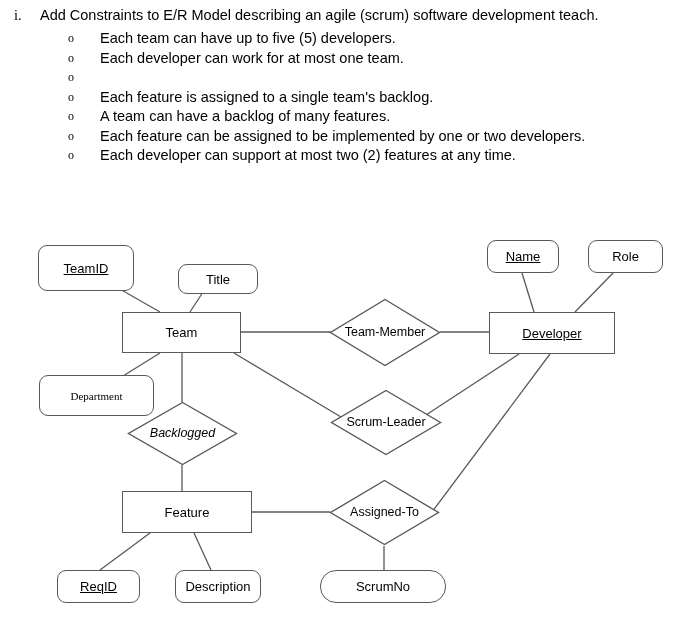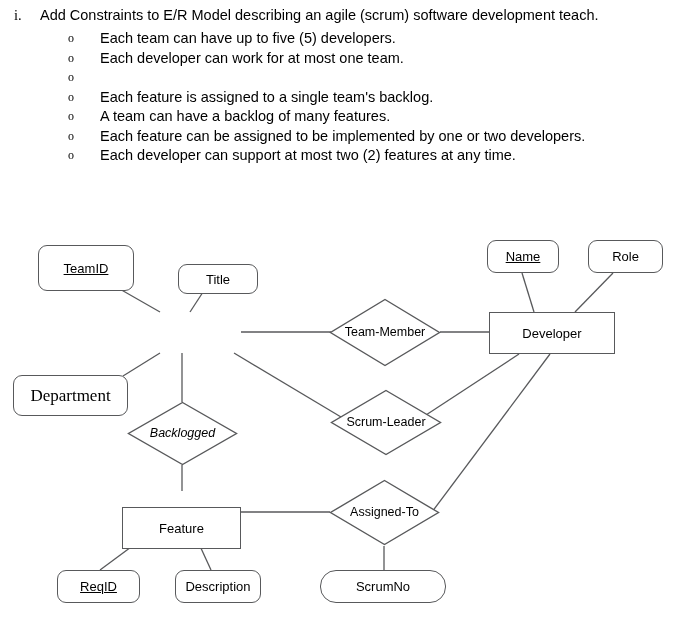"Team" div.node { html: none -> <div> <span>Team</span> </div> }
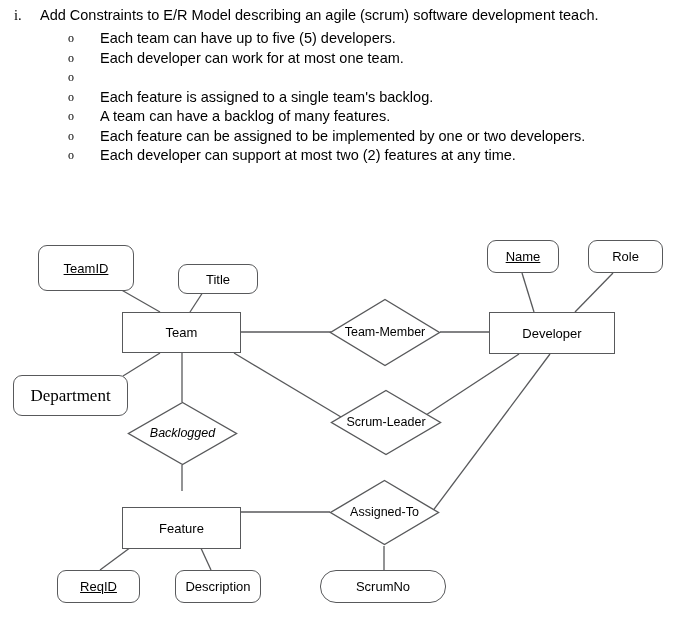"Developer" div.node { text-decoration: none -> underline }
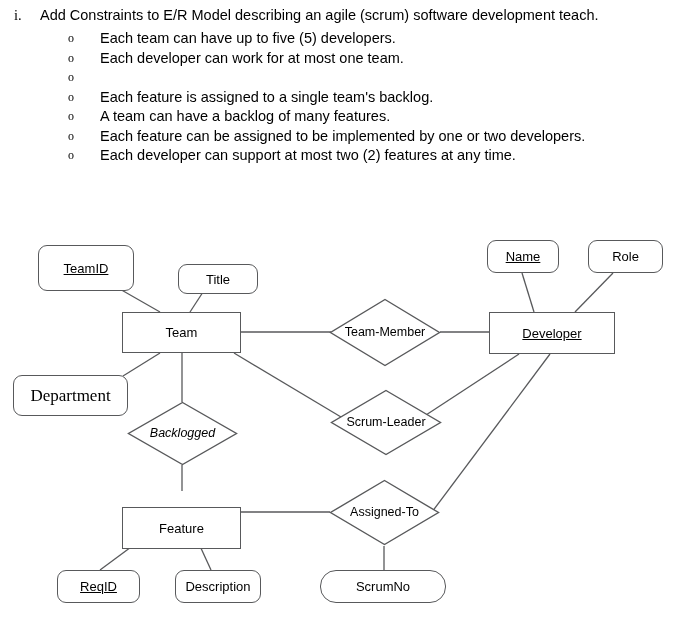"Department" .attribute.serif { font-size: 17px -> 11px; margin-left: none -> 26px }
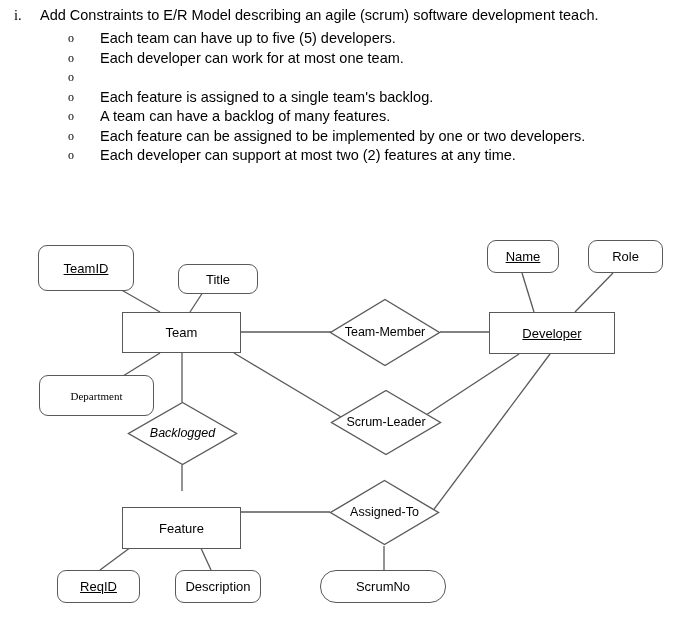"Feature" div.node { margin-top: 16px -> none; width: 119px -> 130px }
